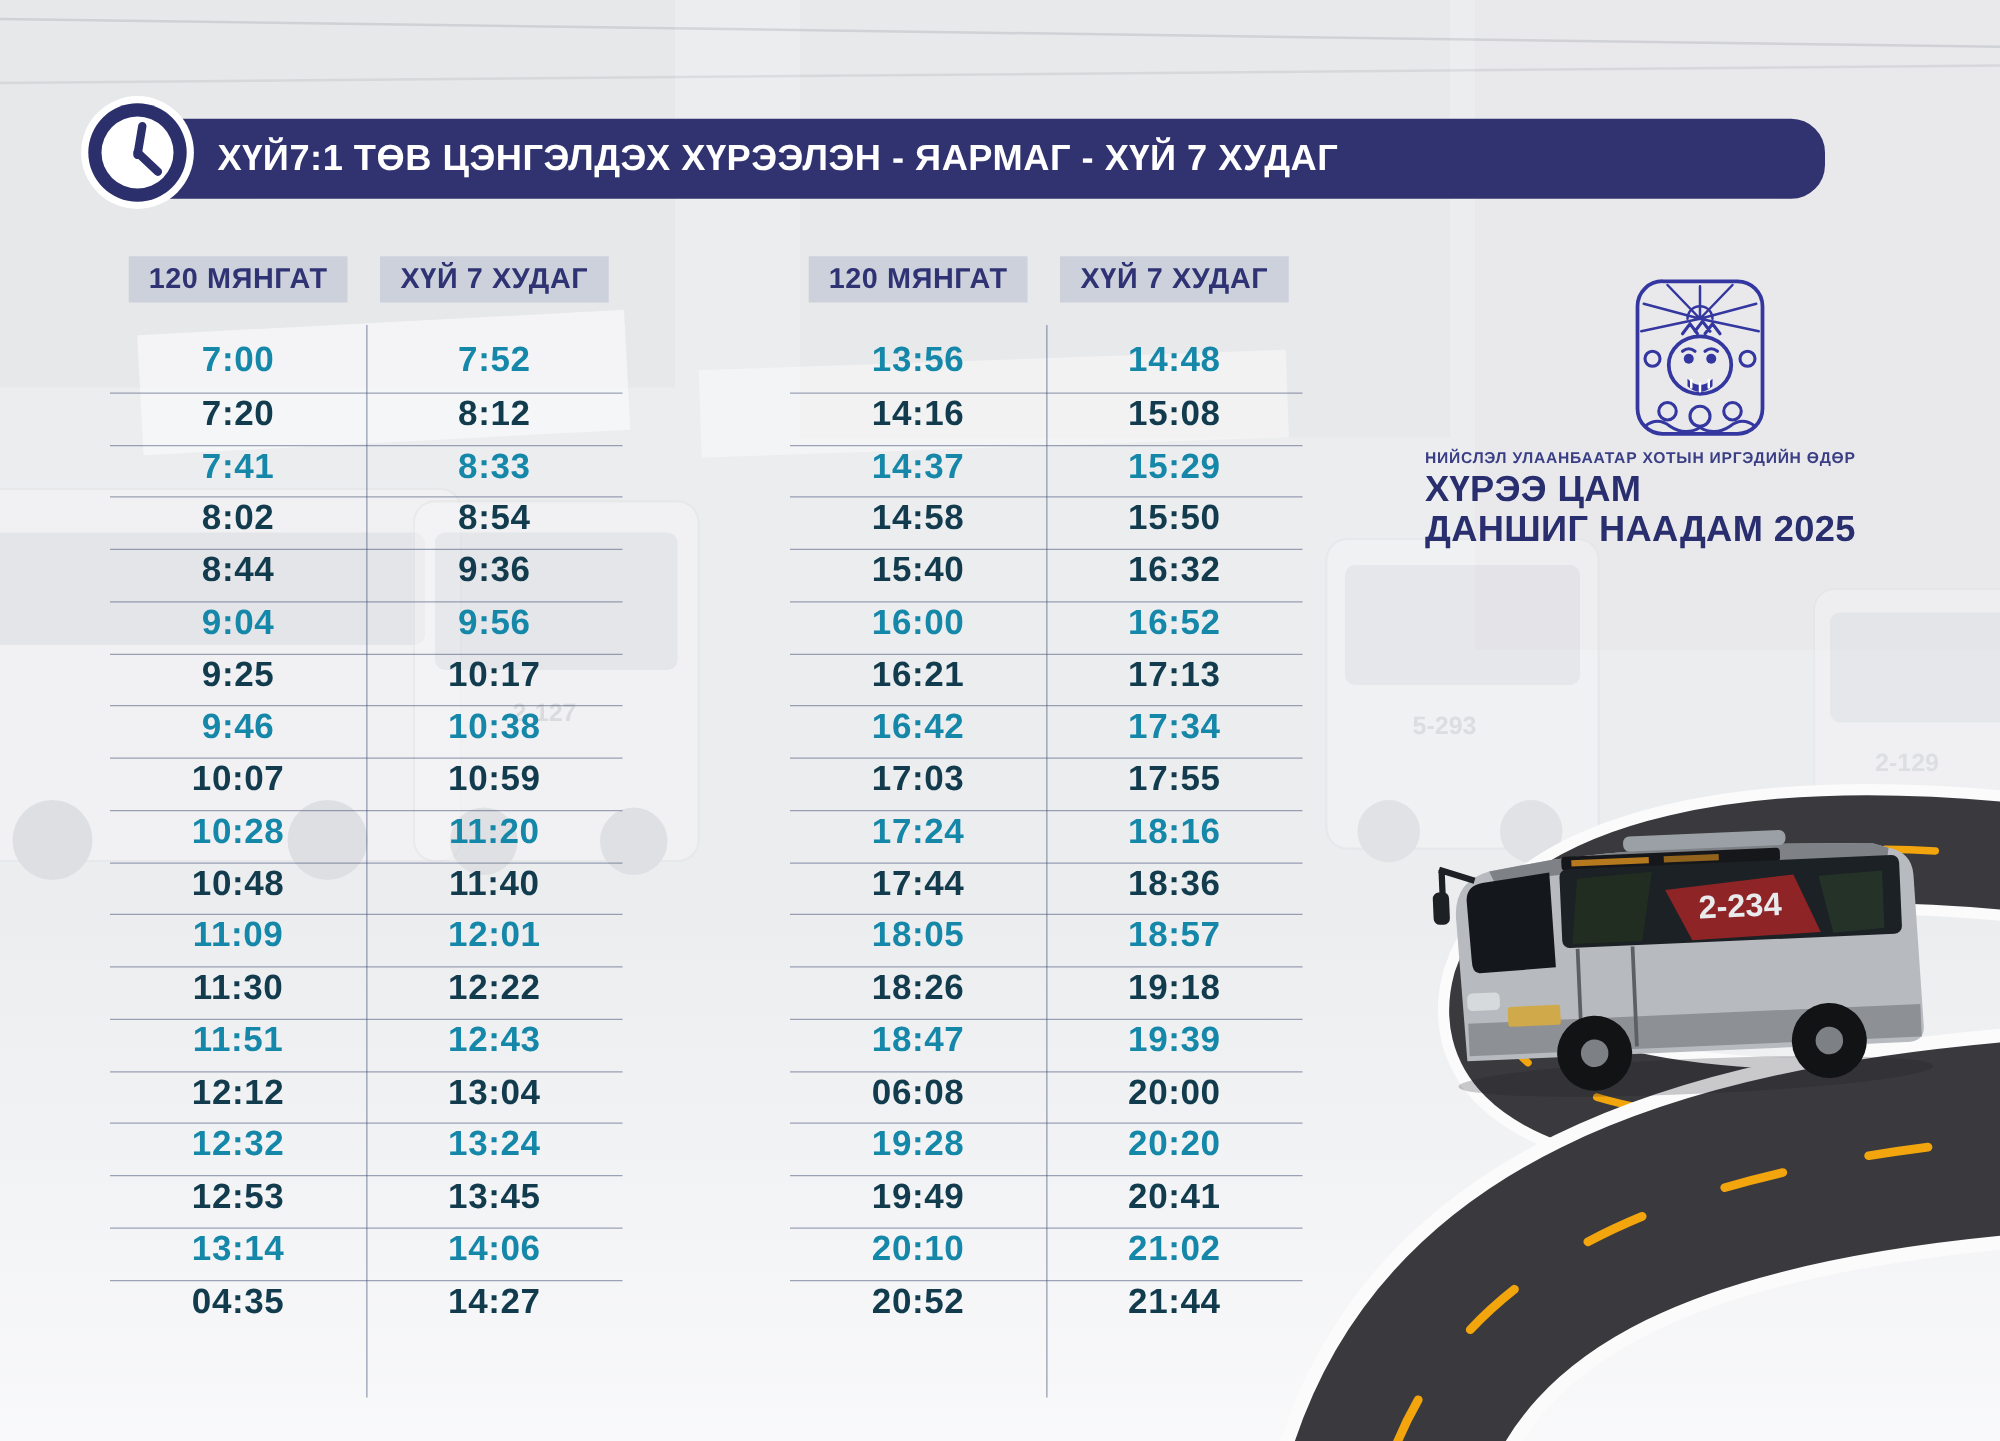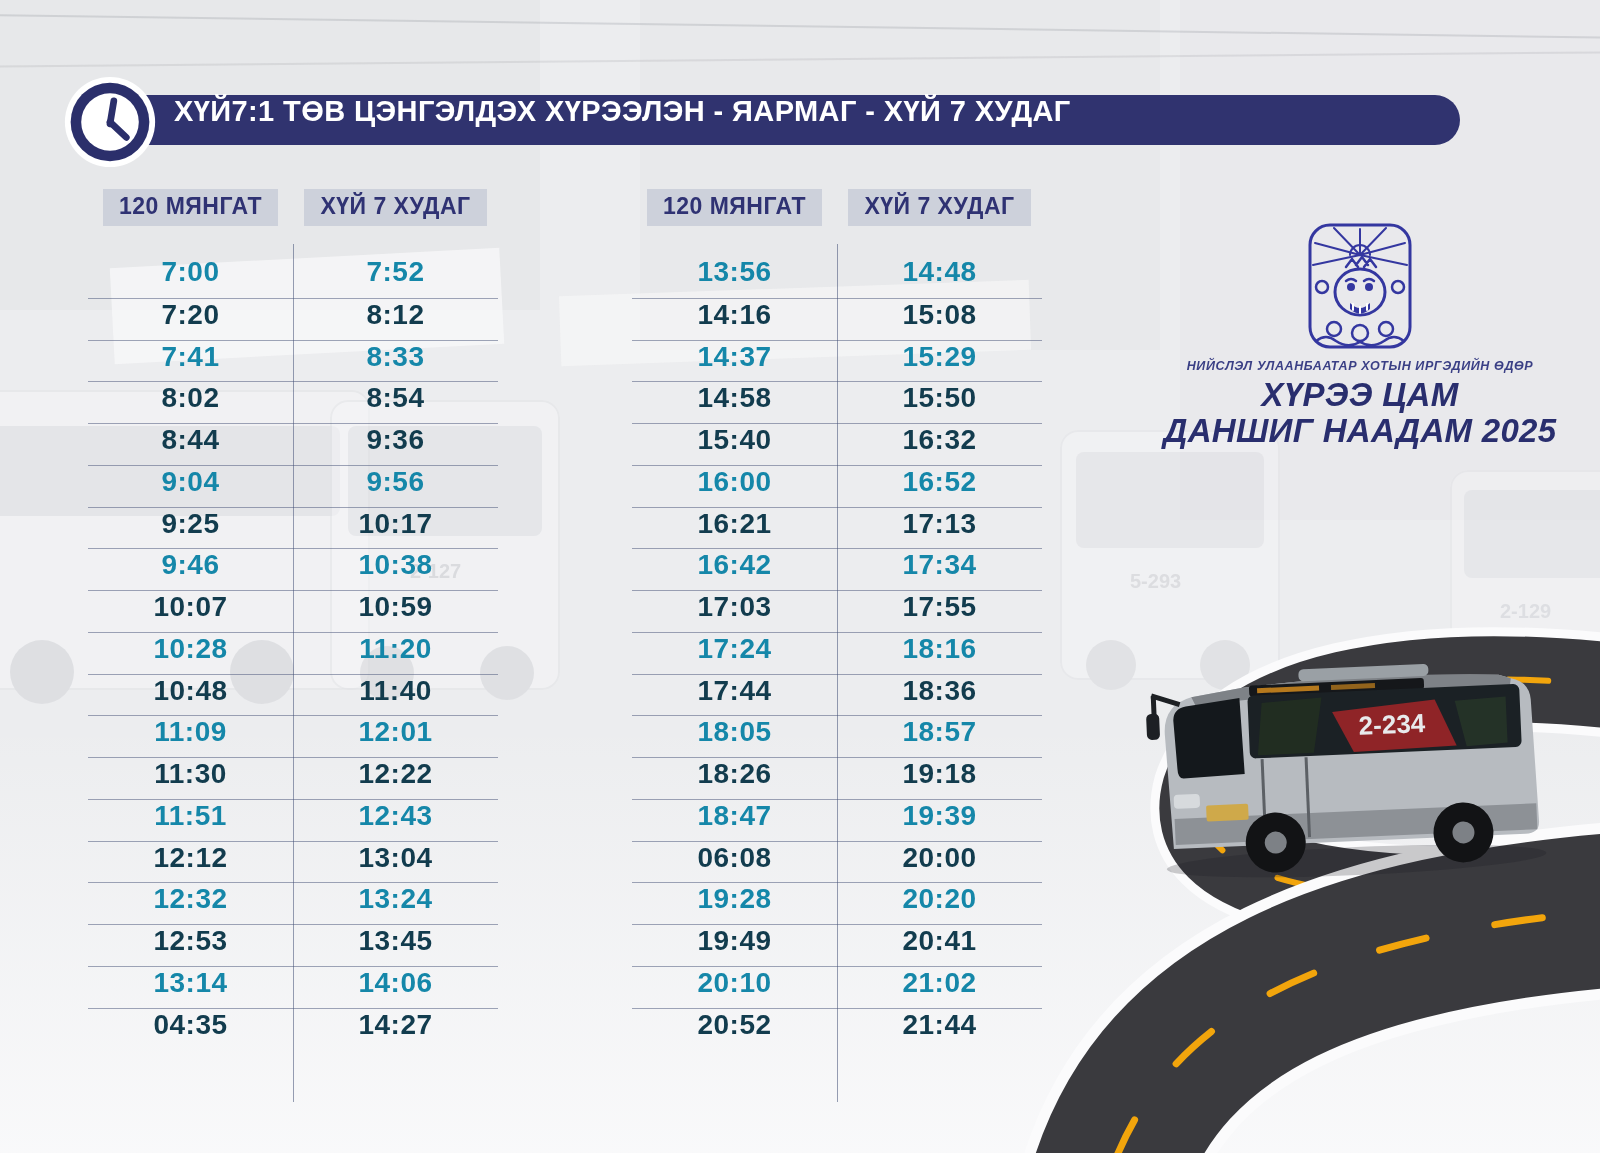"ХҮЙ7:1 ТӨВ ЦЭНГЭЛДЭХ ХҮРЭЭЛЭН -" .titlebar { align-items: flex-start -> center; height: 50px -> 64px }
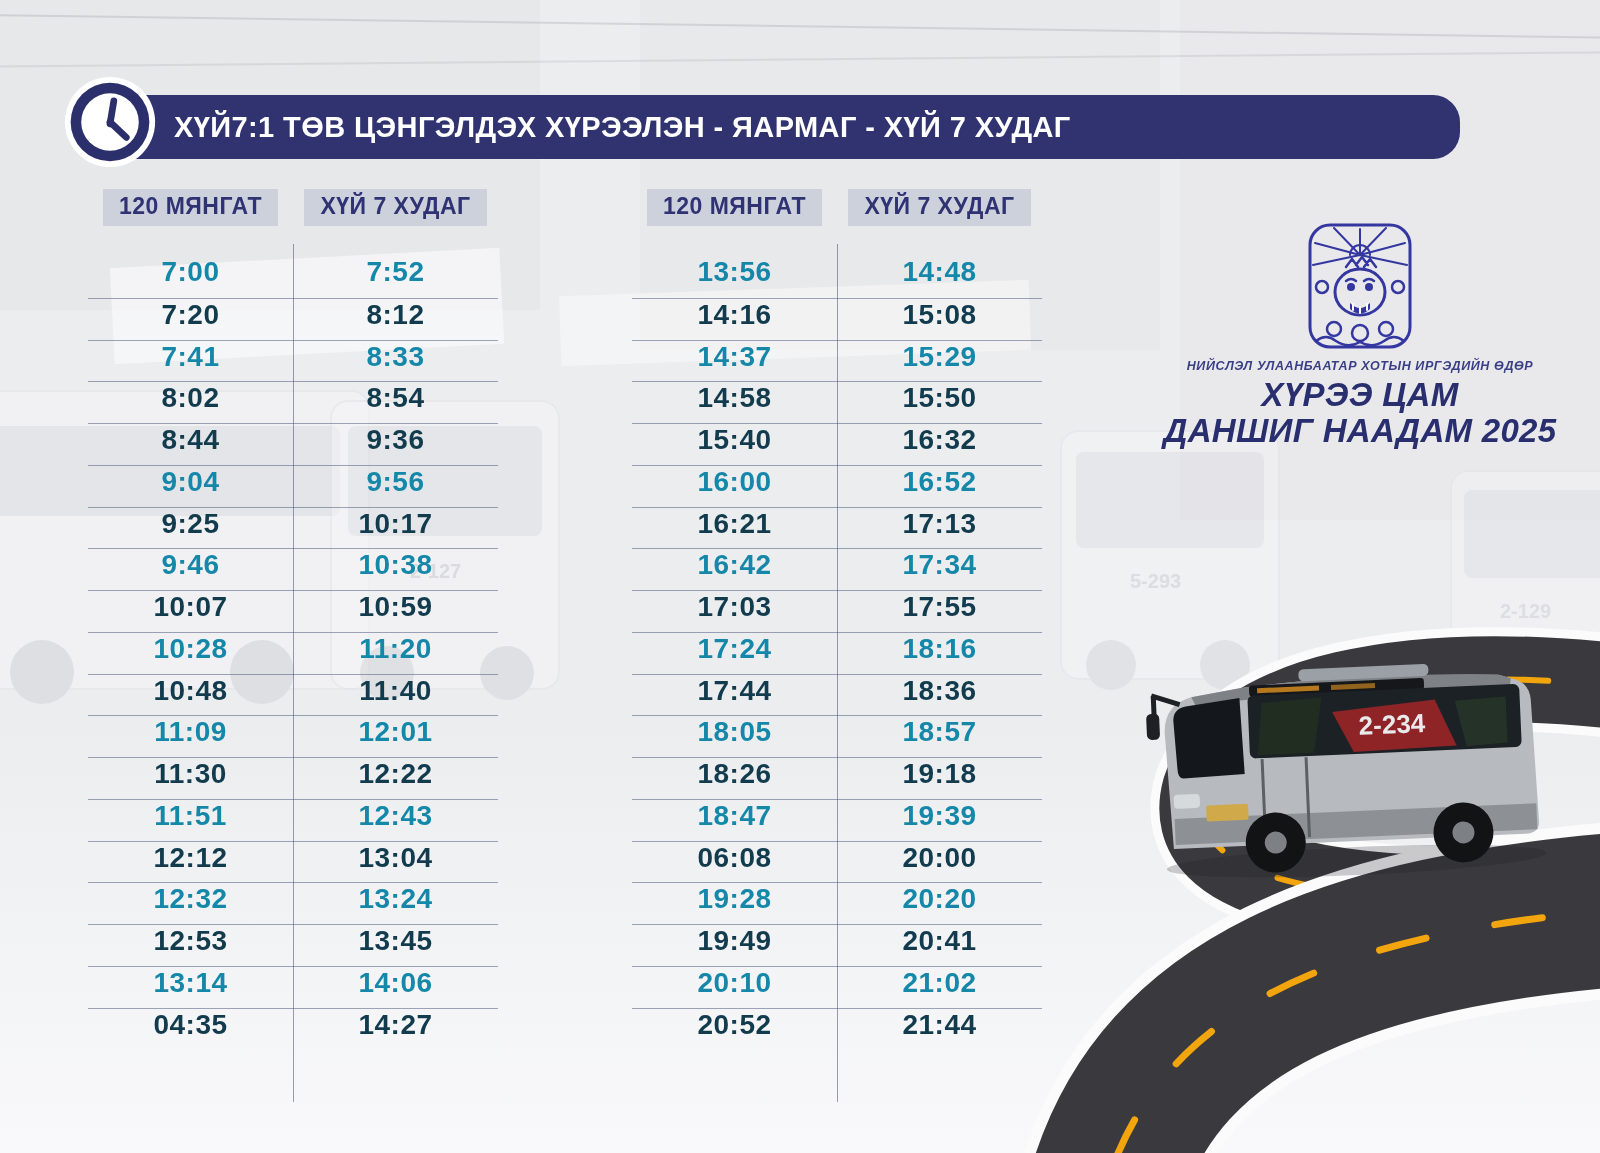"120 МЯНГАТ" .timegroup { top: 187px -> 203px }
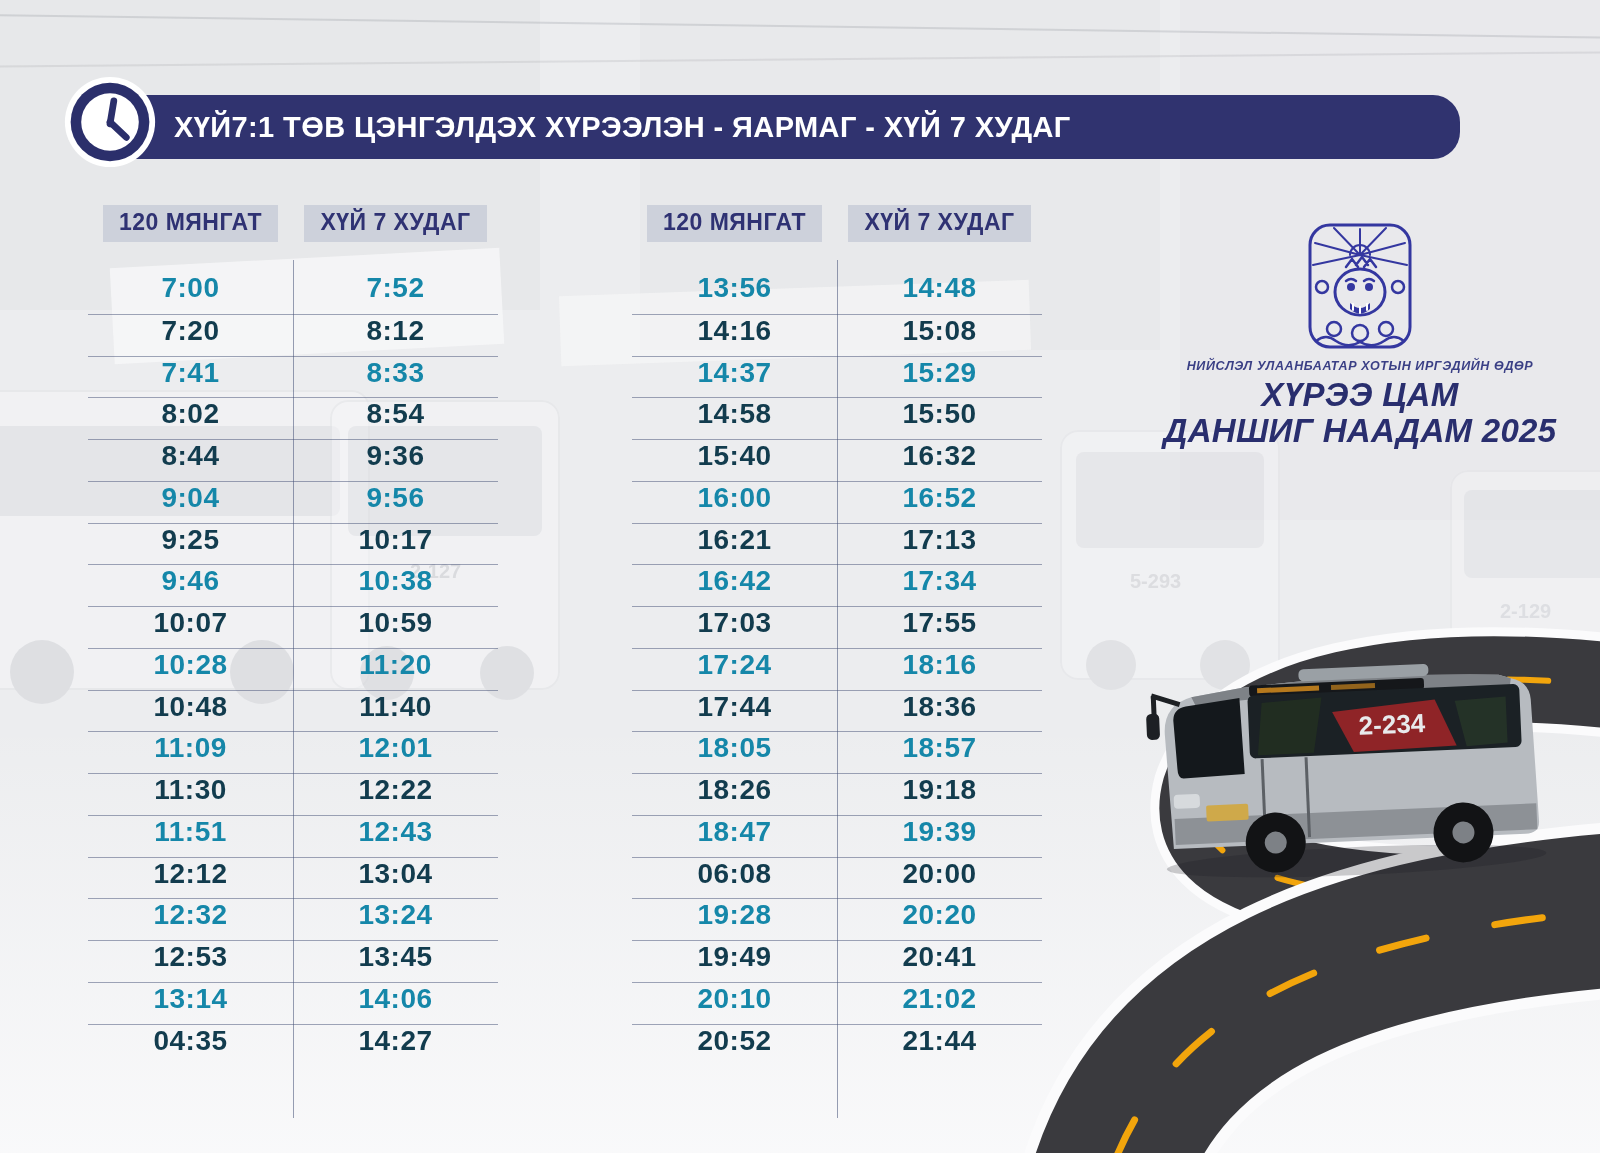"НИЙСЛЭЛ УЛААНБААТАР ХОТЫН ИРГЭДИЙН ӨДӨР" .branding { font-style: italic -> none; text-align: center -> none }
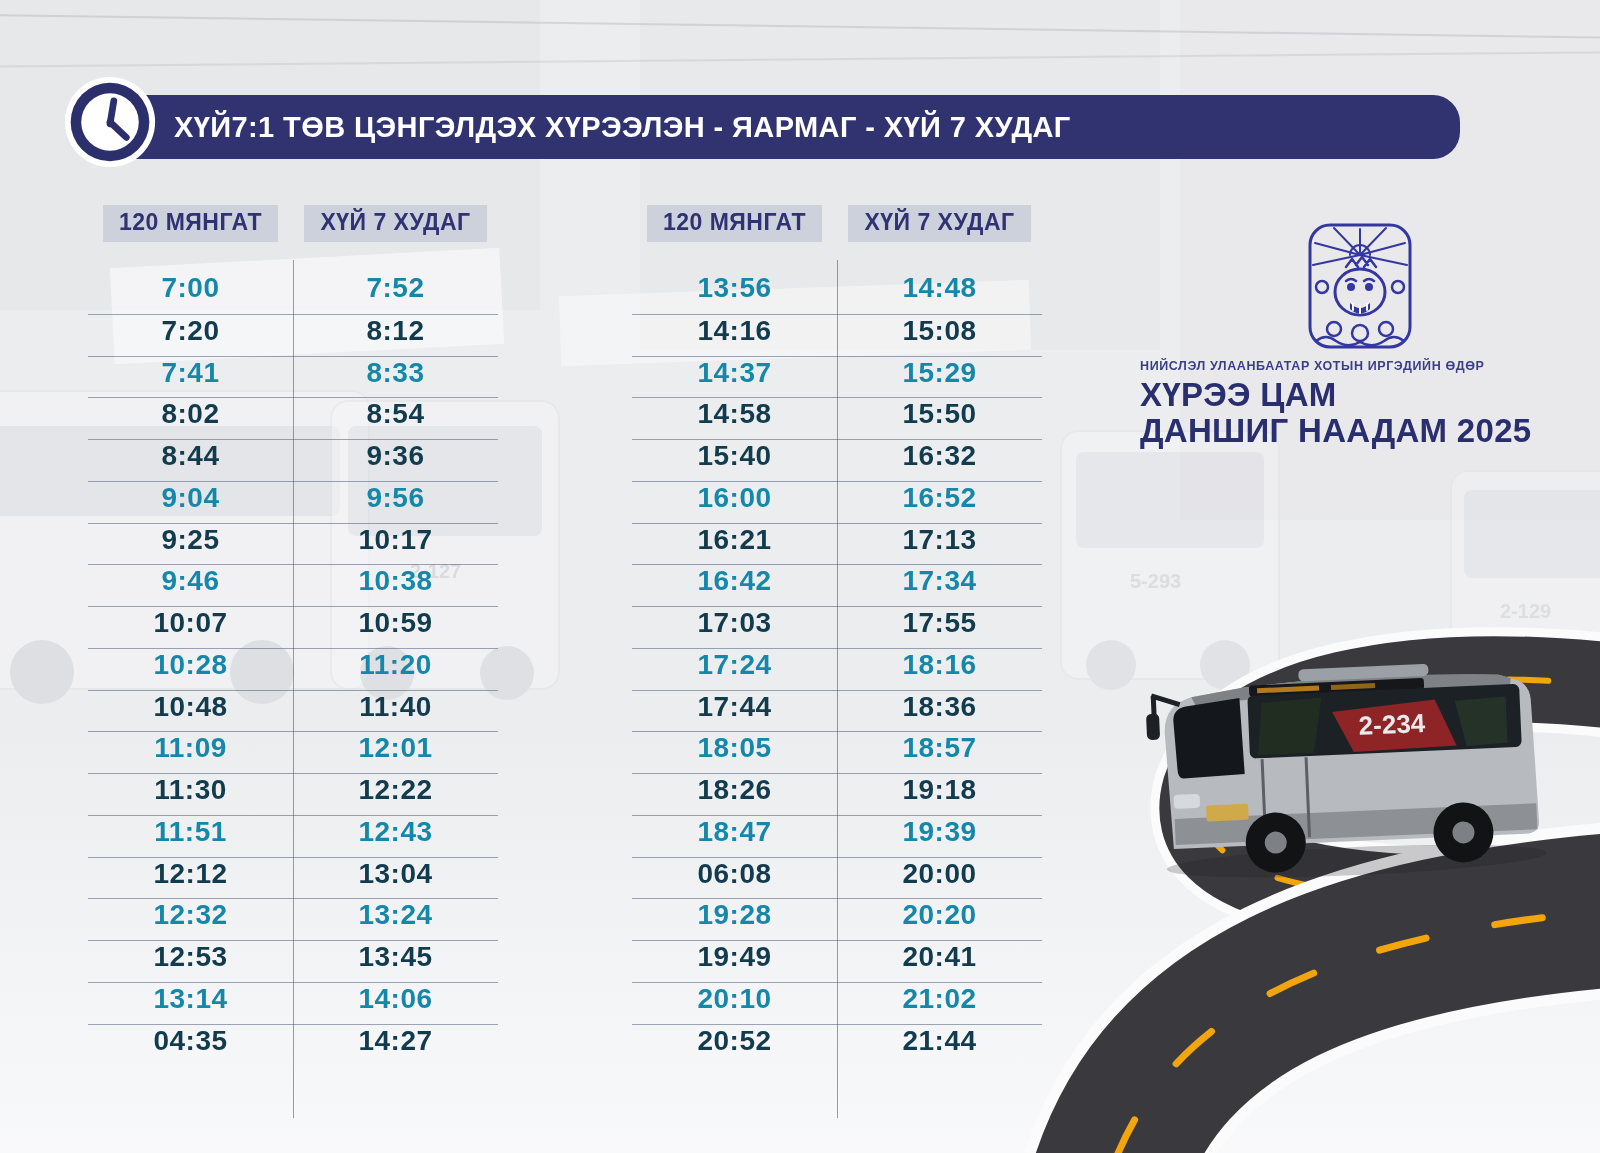"ХҮРЭЭ ЦАМ" .brand-big { font-size: 33px -> 29px }
